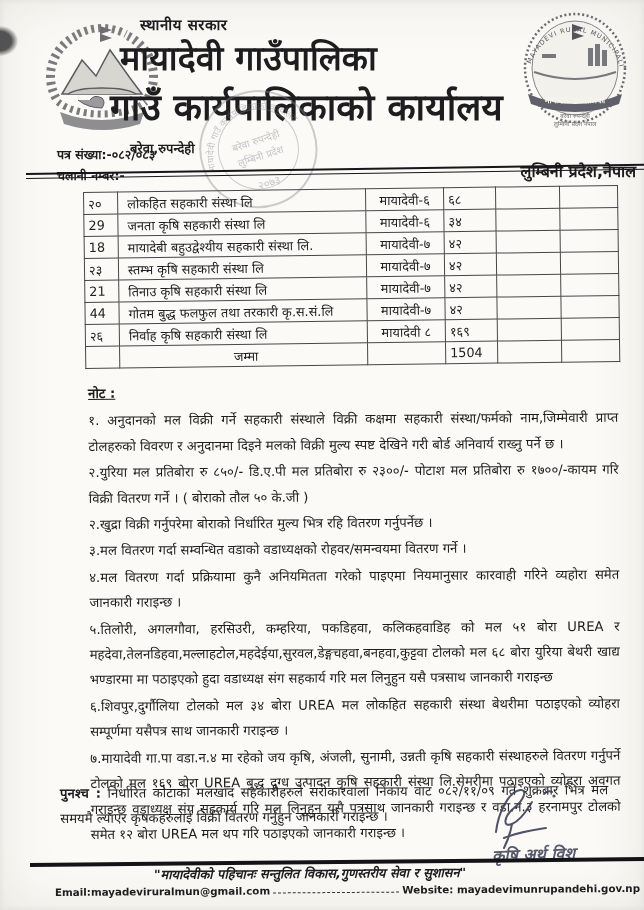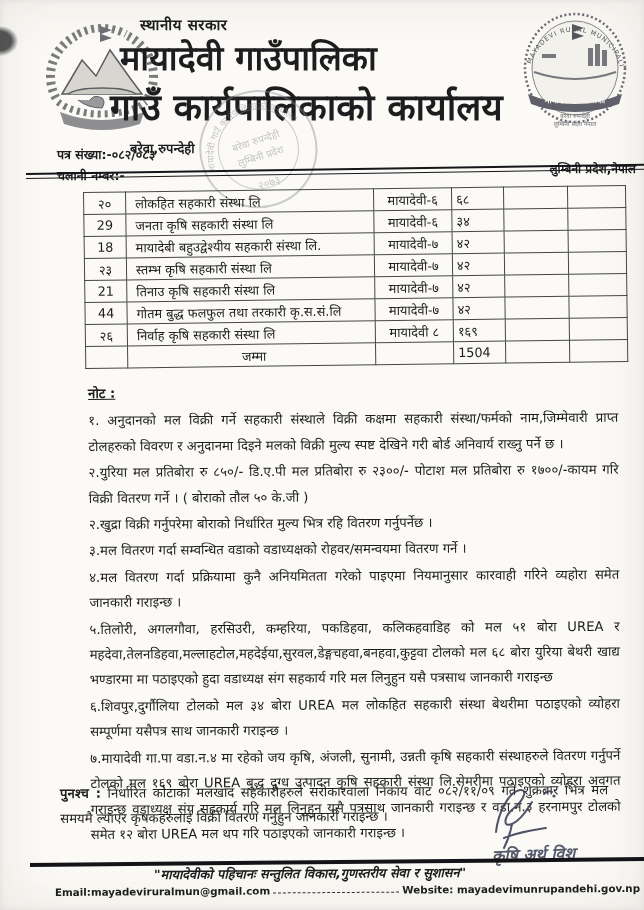"लुम्बिनी प्रदेश,नेपाल" .province { font-size: 12px -> 16px }
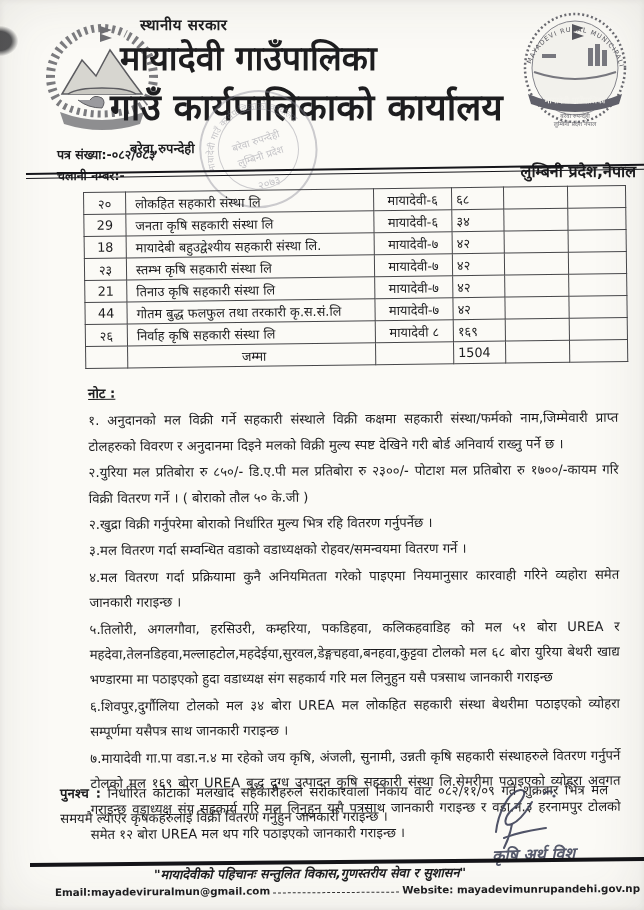"२०" .coop-table td.sn { text-align: center -> left; width: 42px -> 34px }
